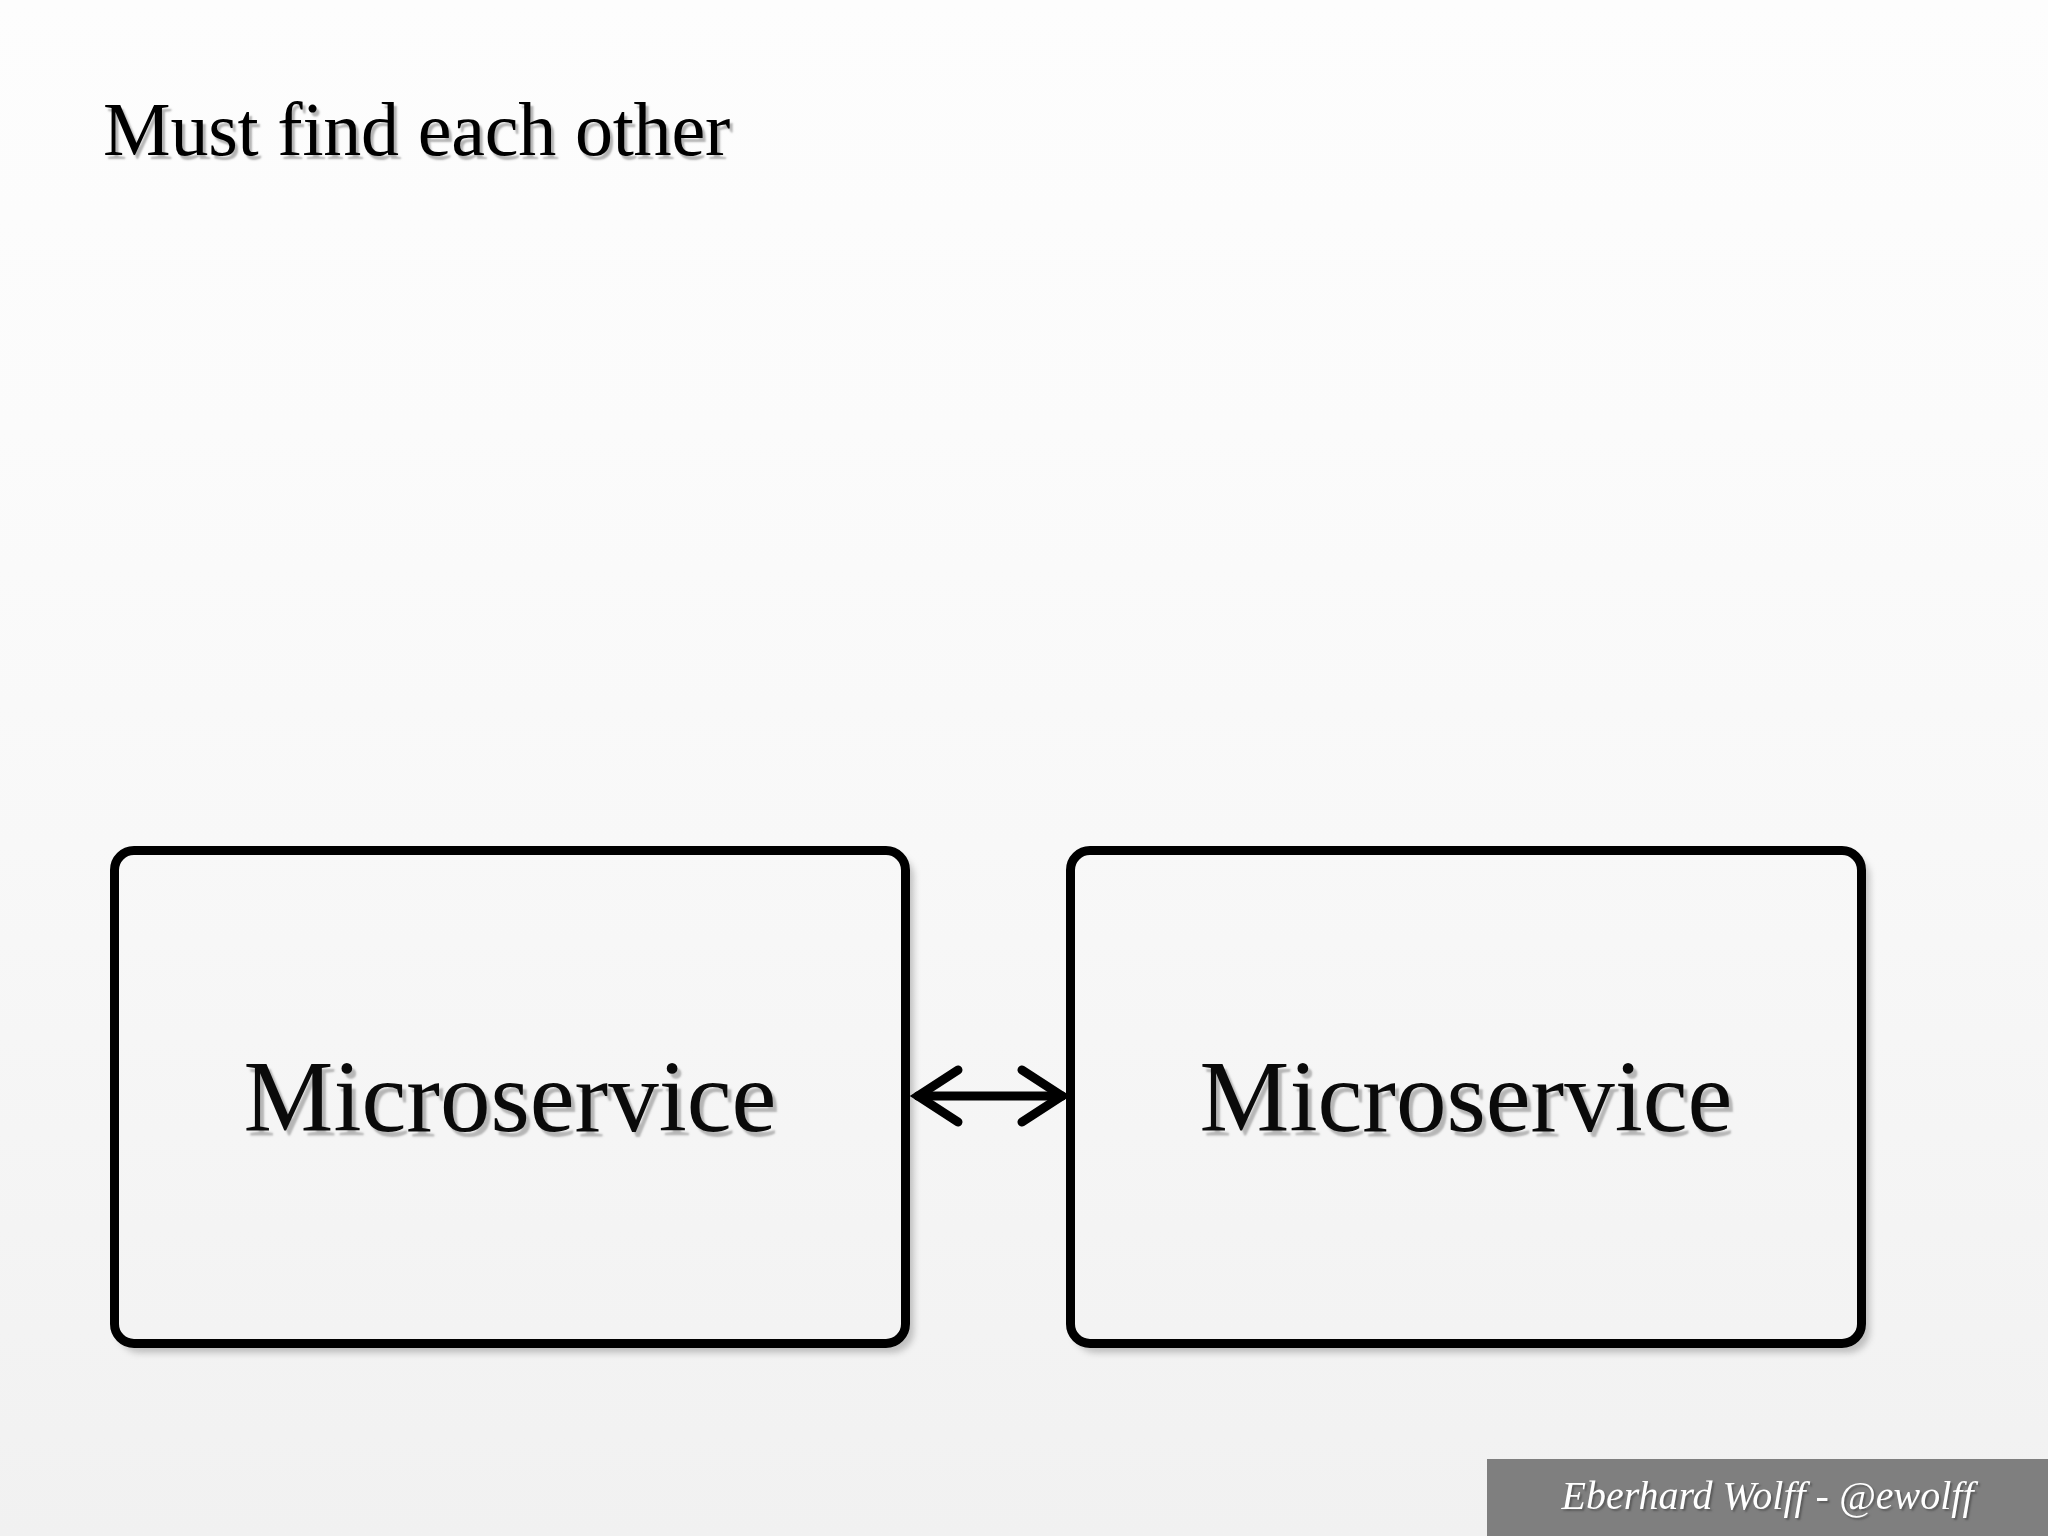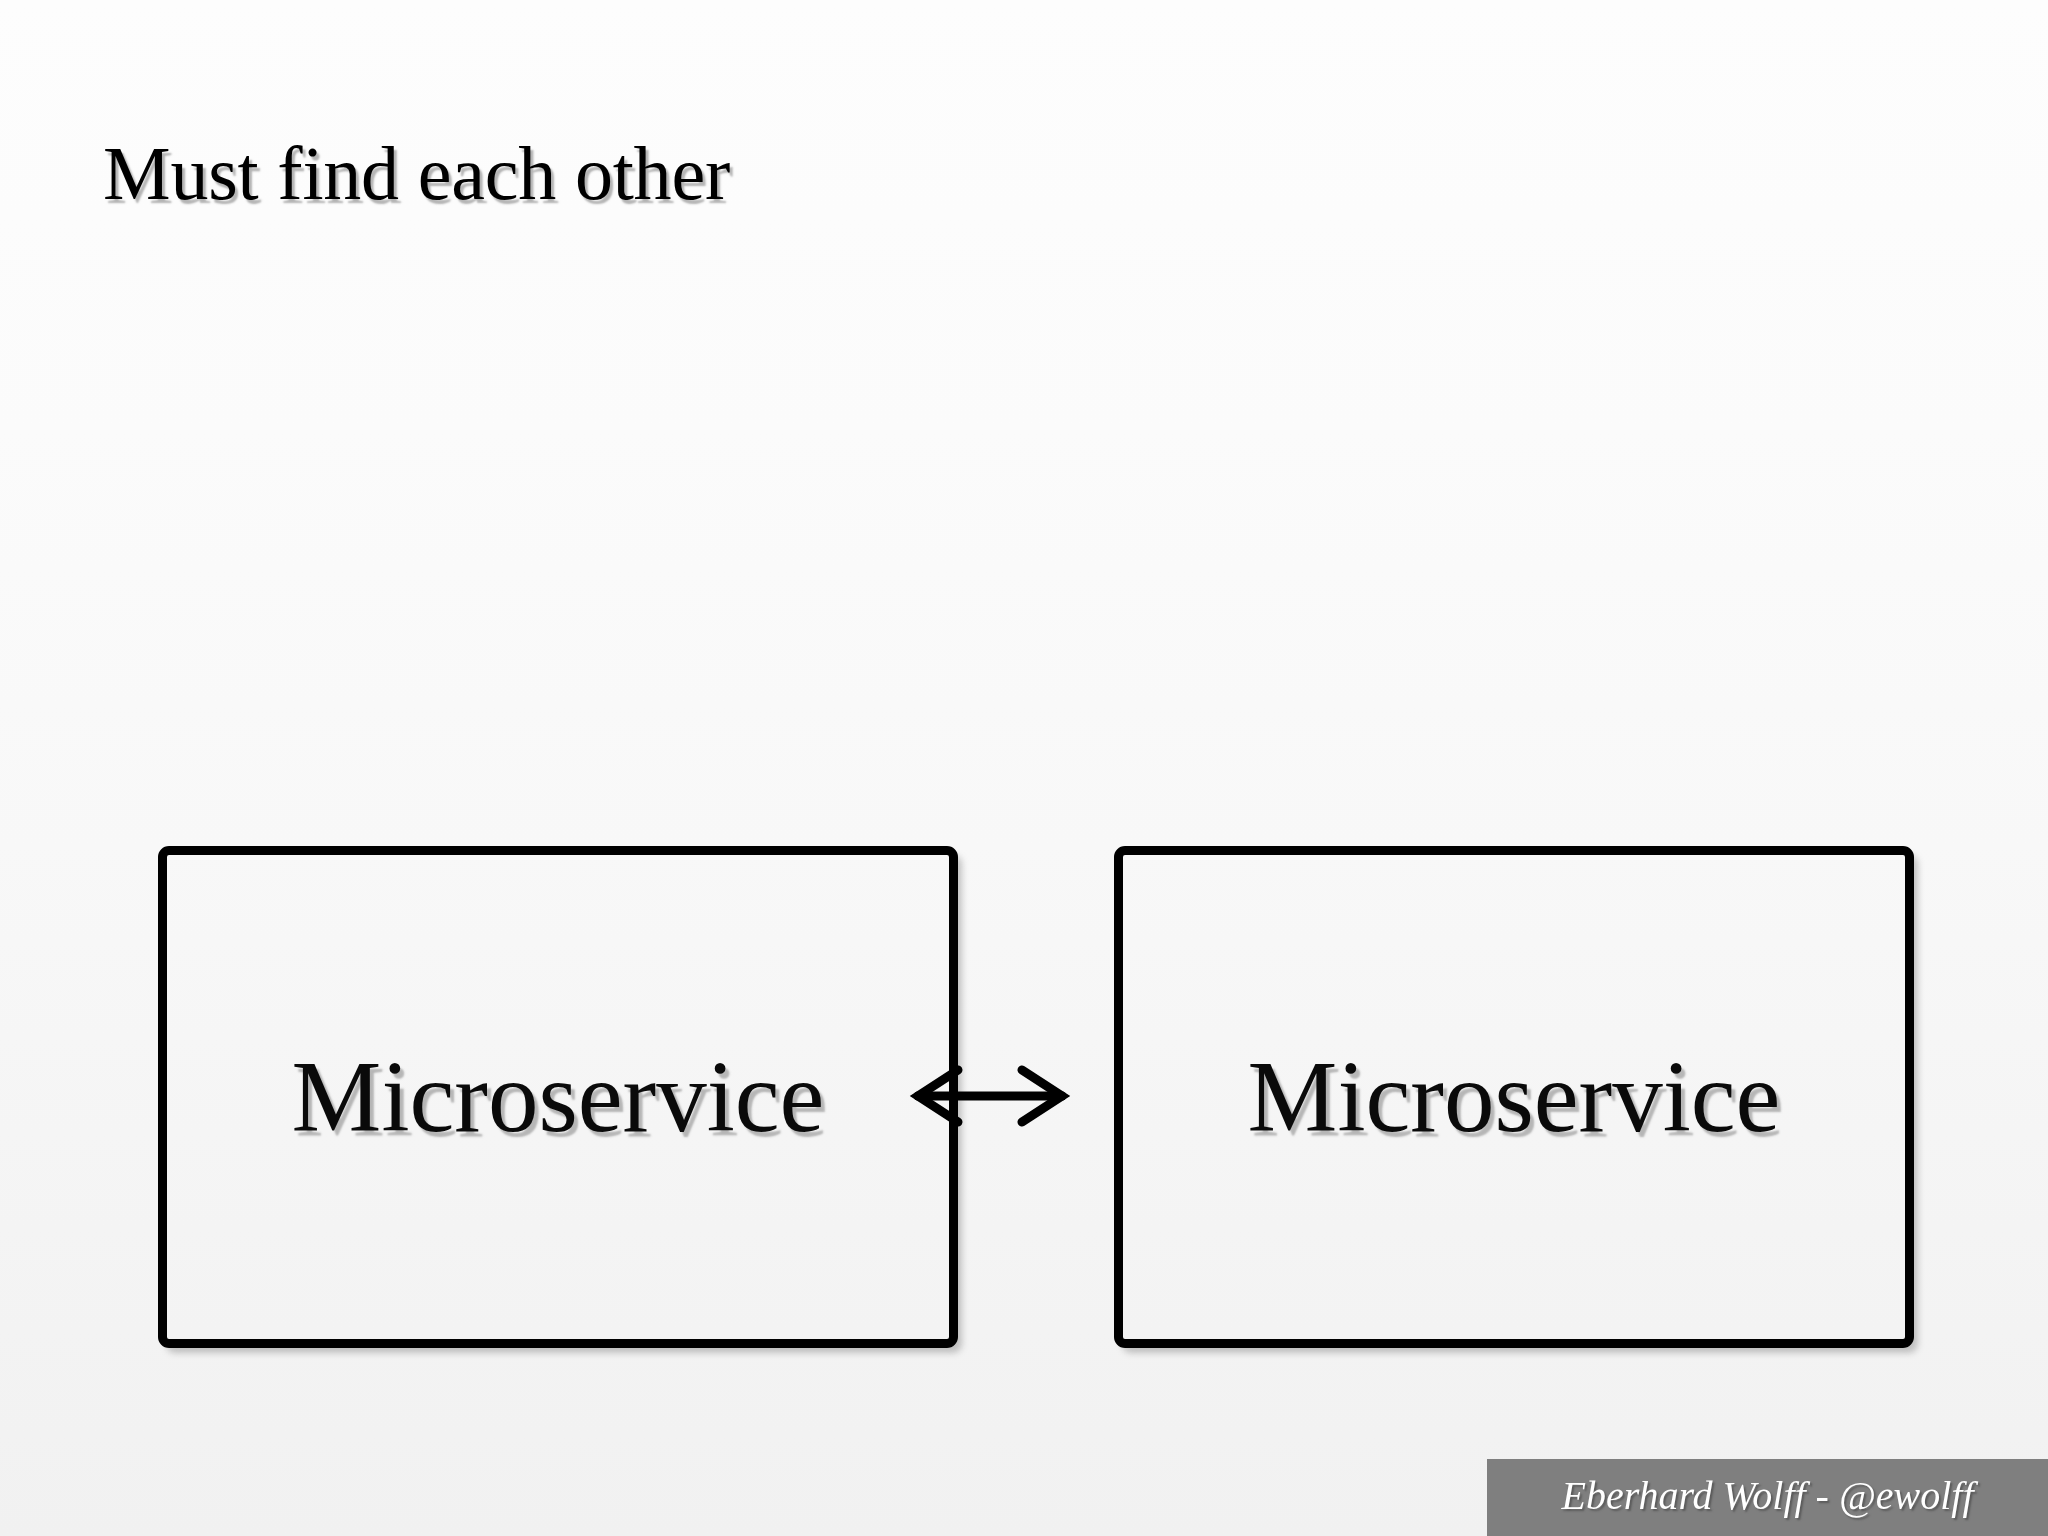"Must find each other" #slide-title { margin-top: 44px -> none }
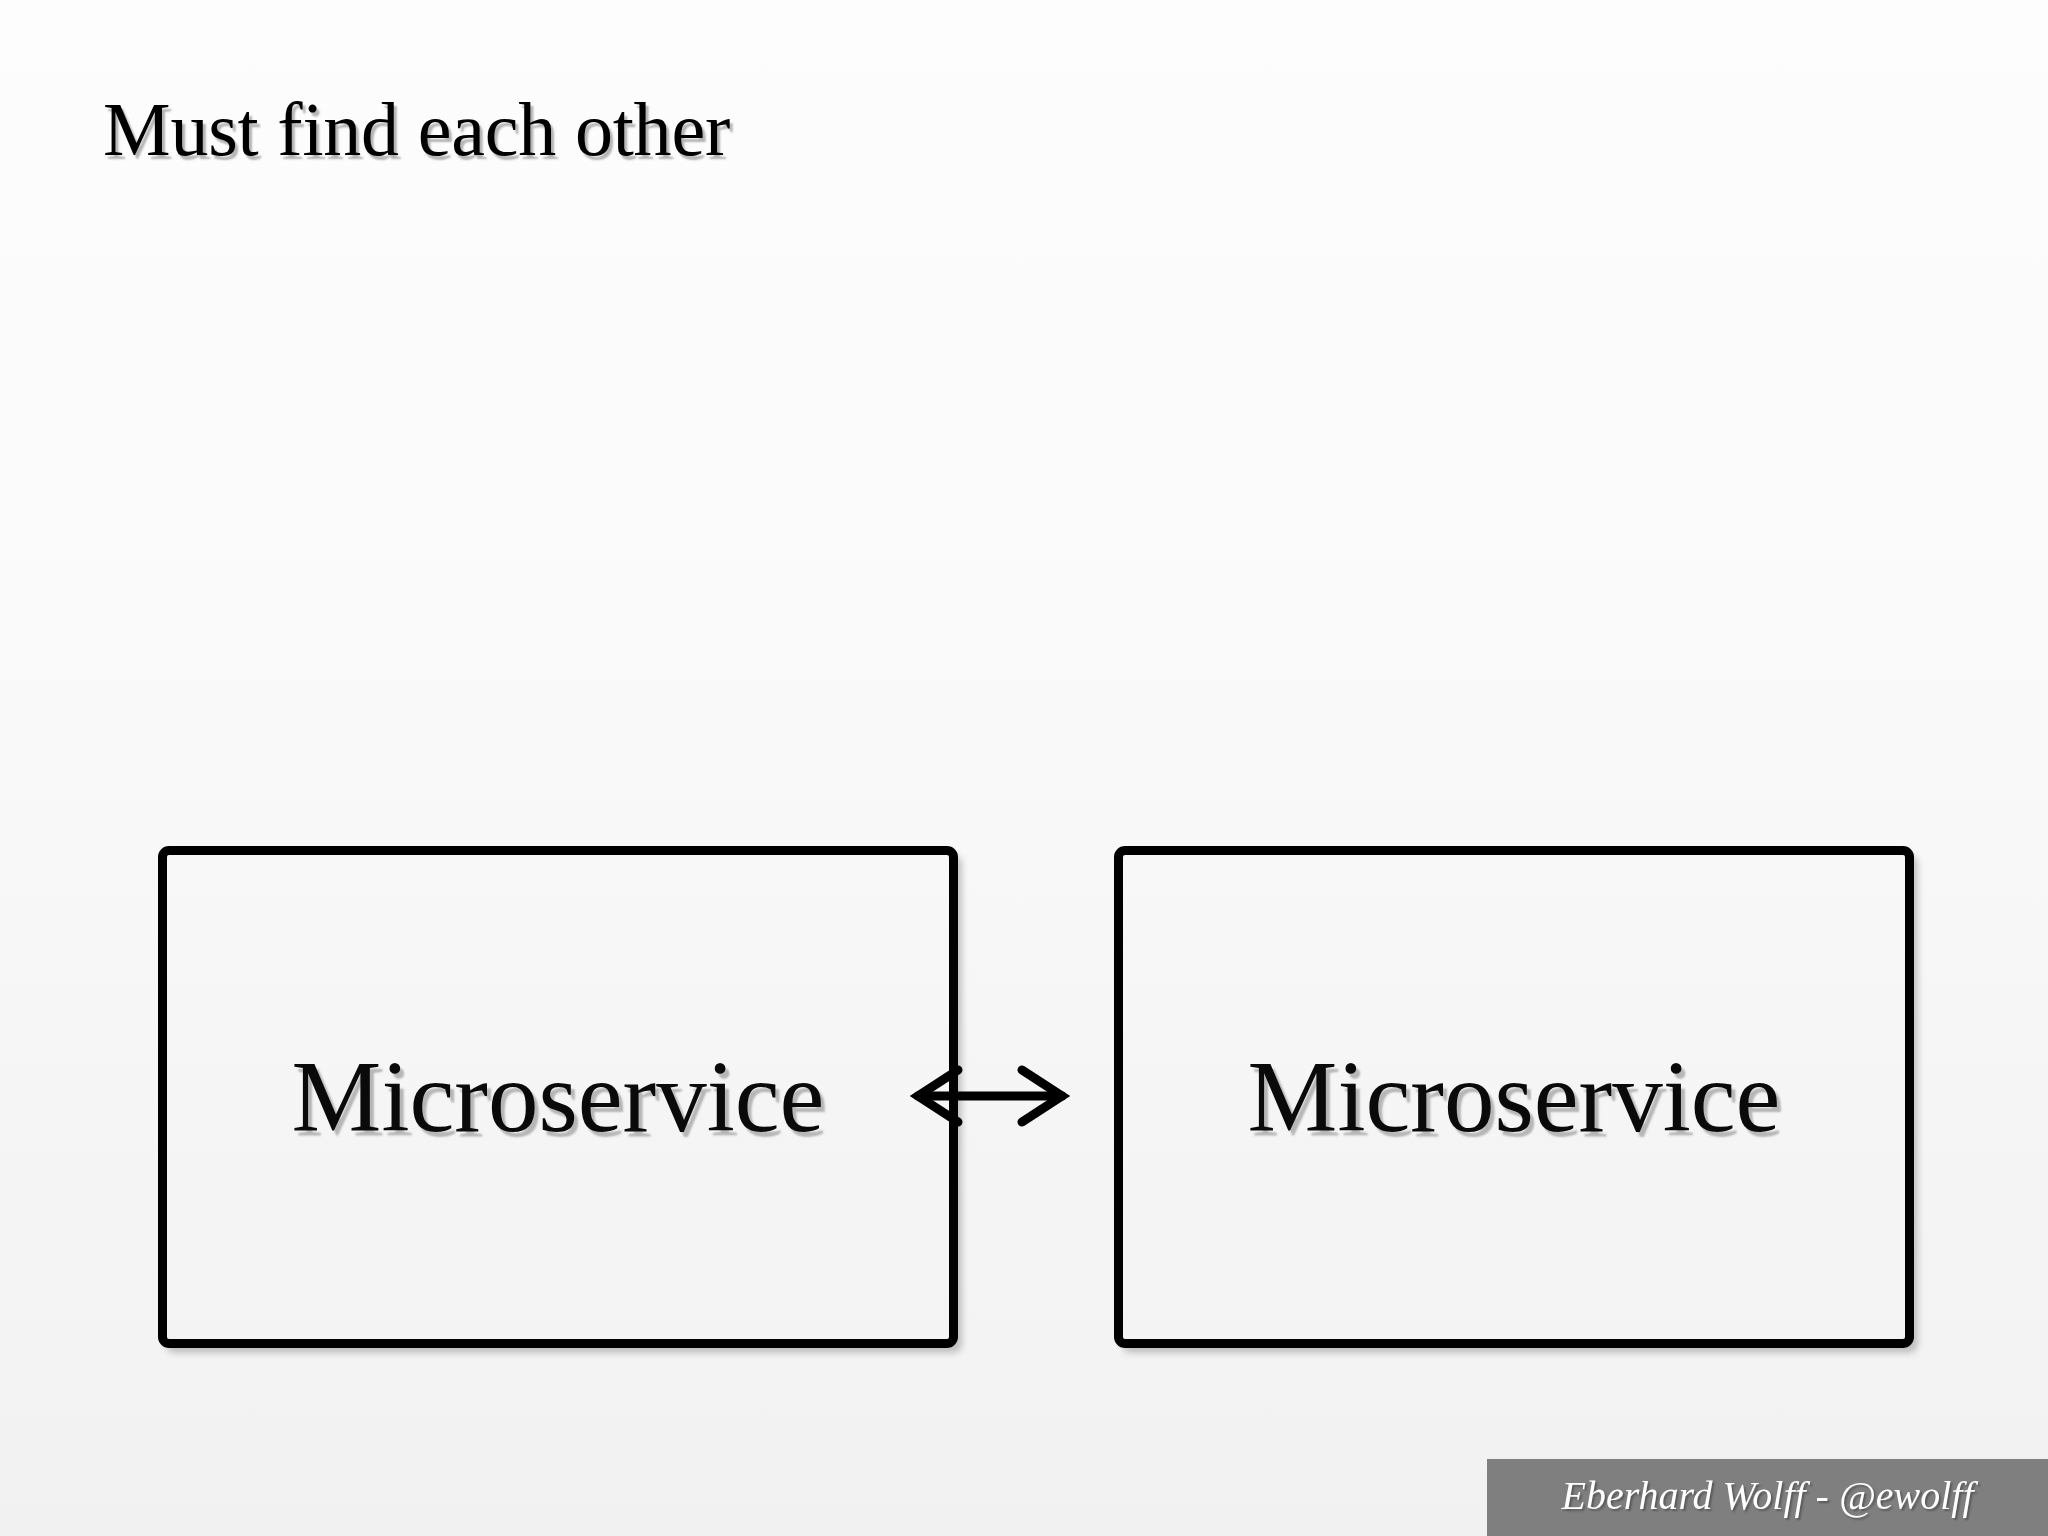"Microservice" .ms-box { border-radius: 11px -> 24px; margin-left: 48px -> none }
